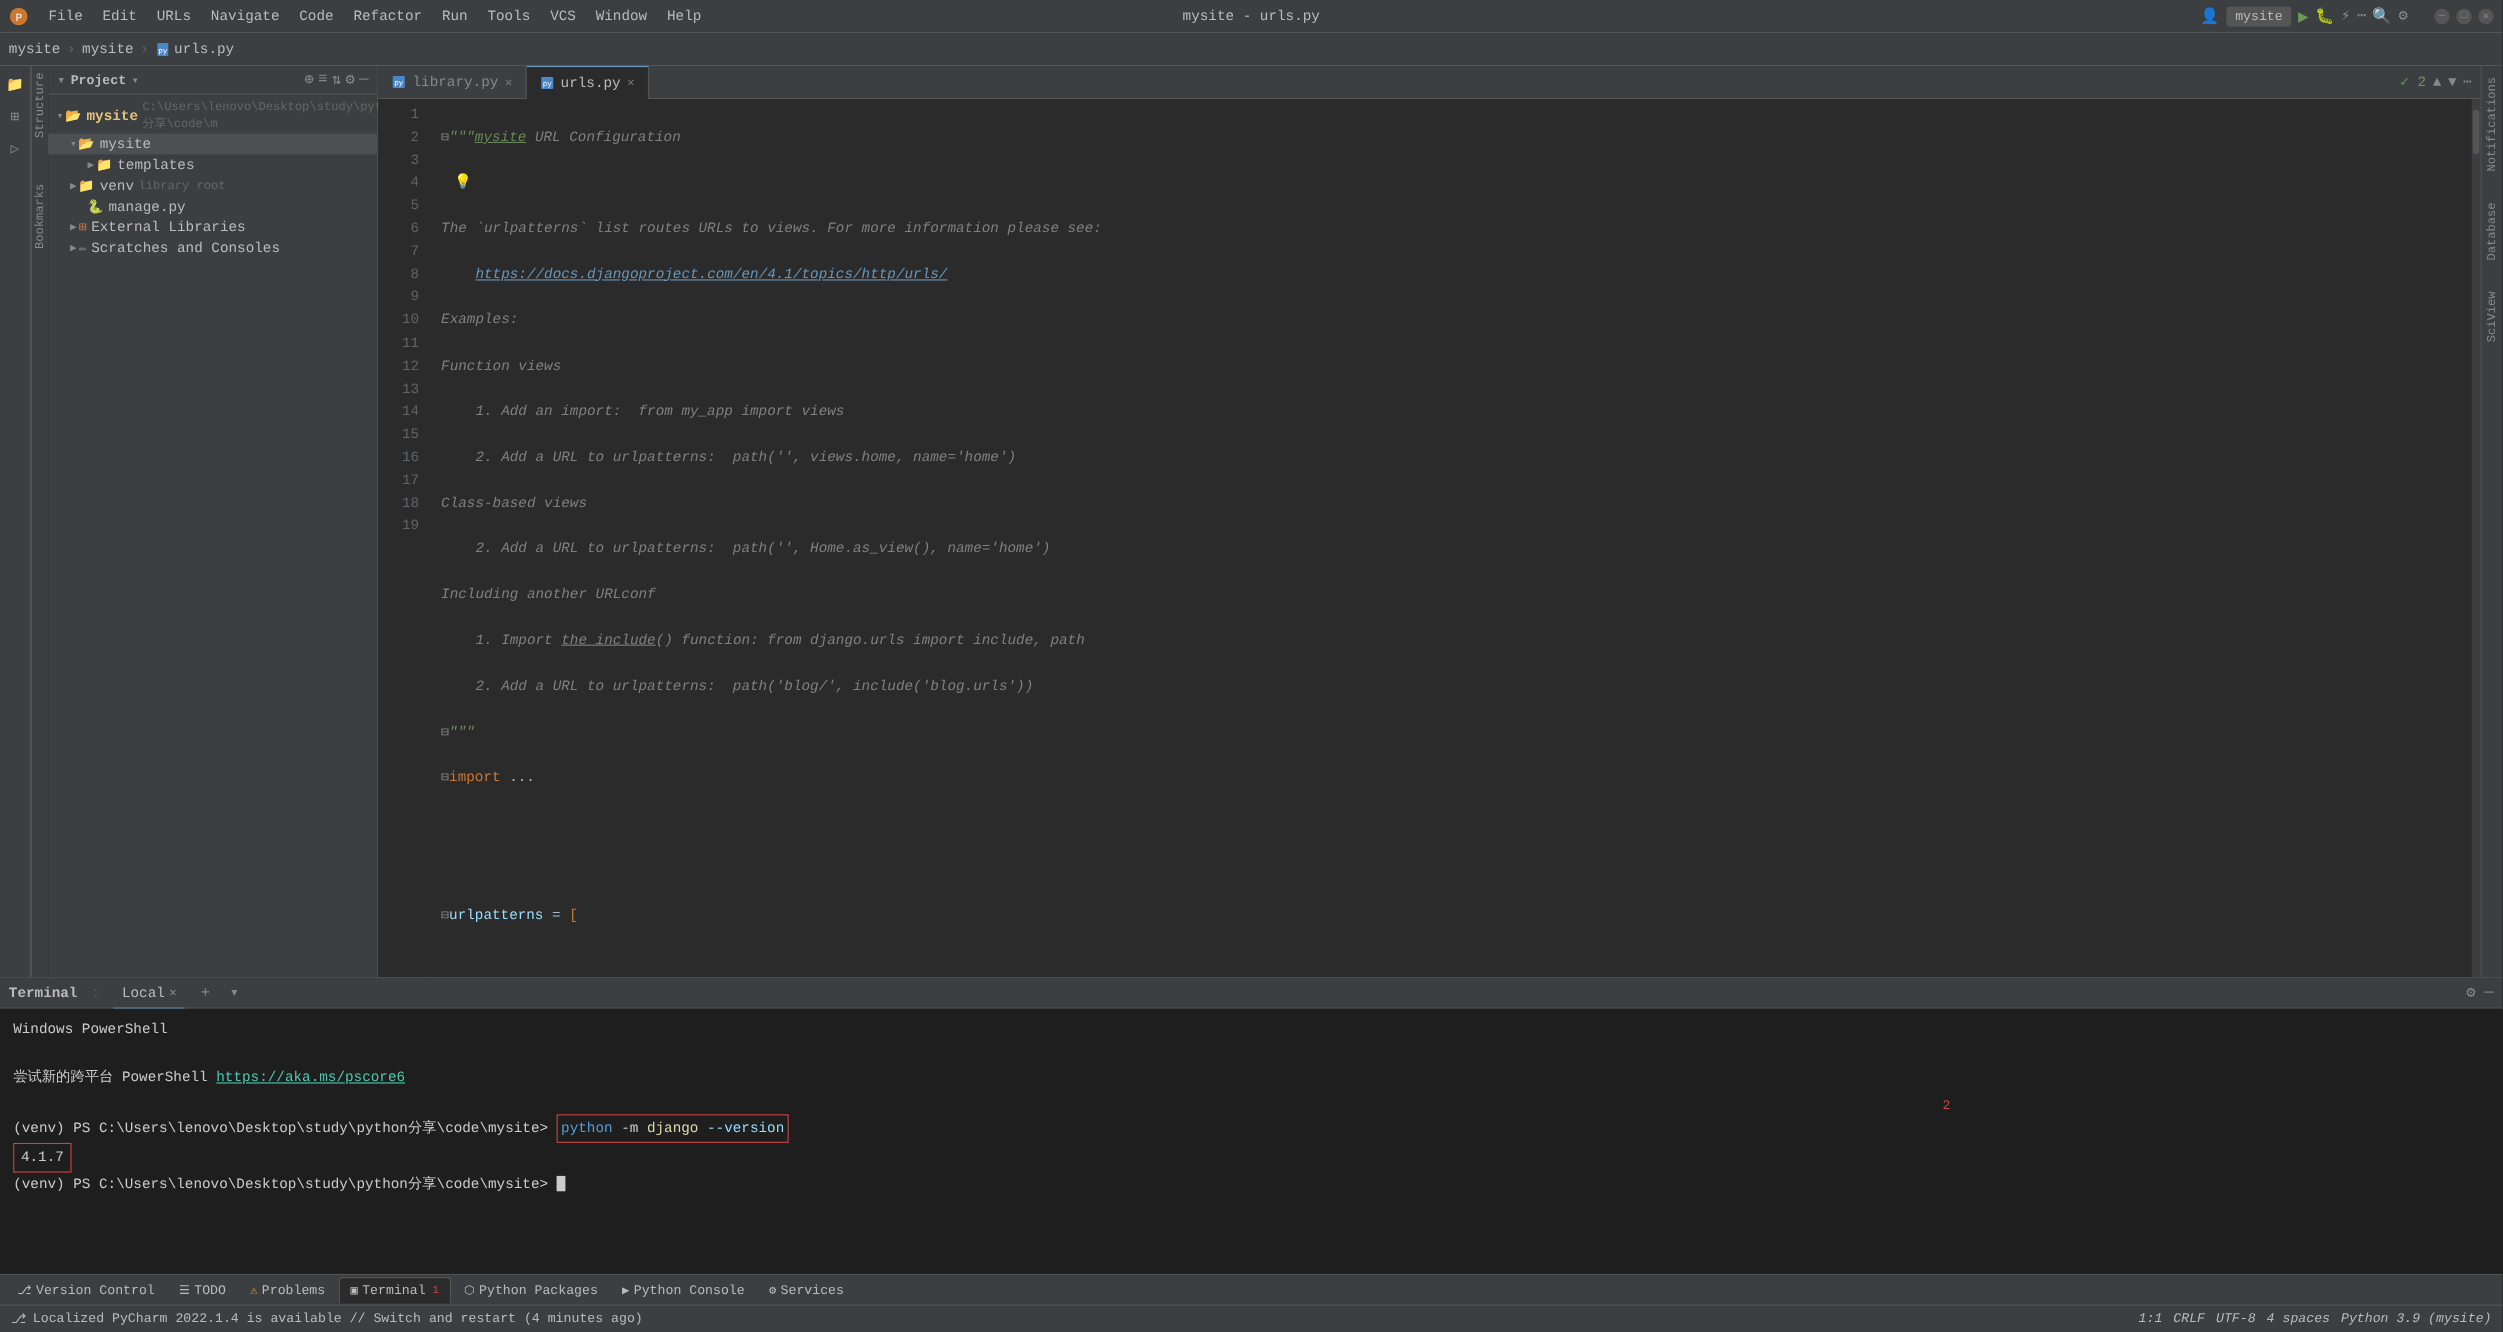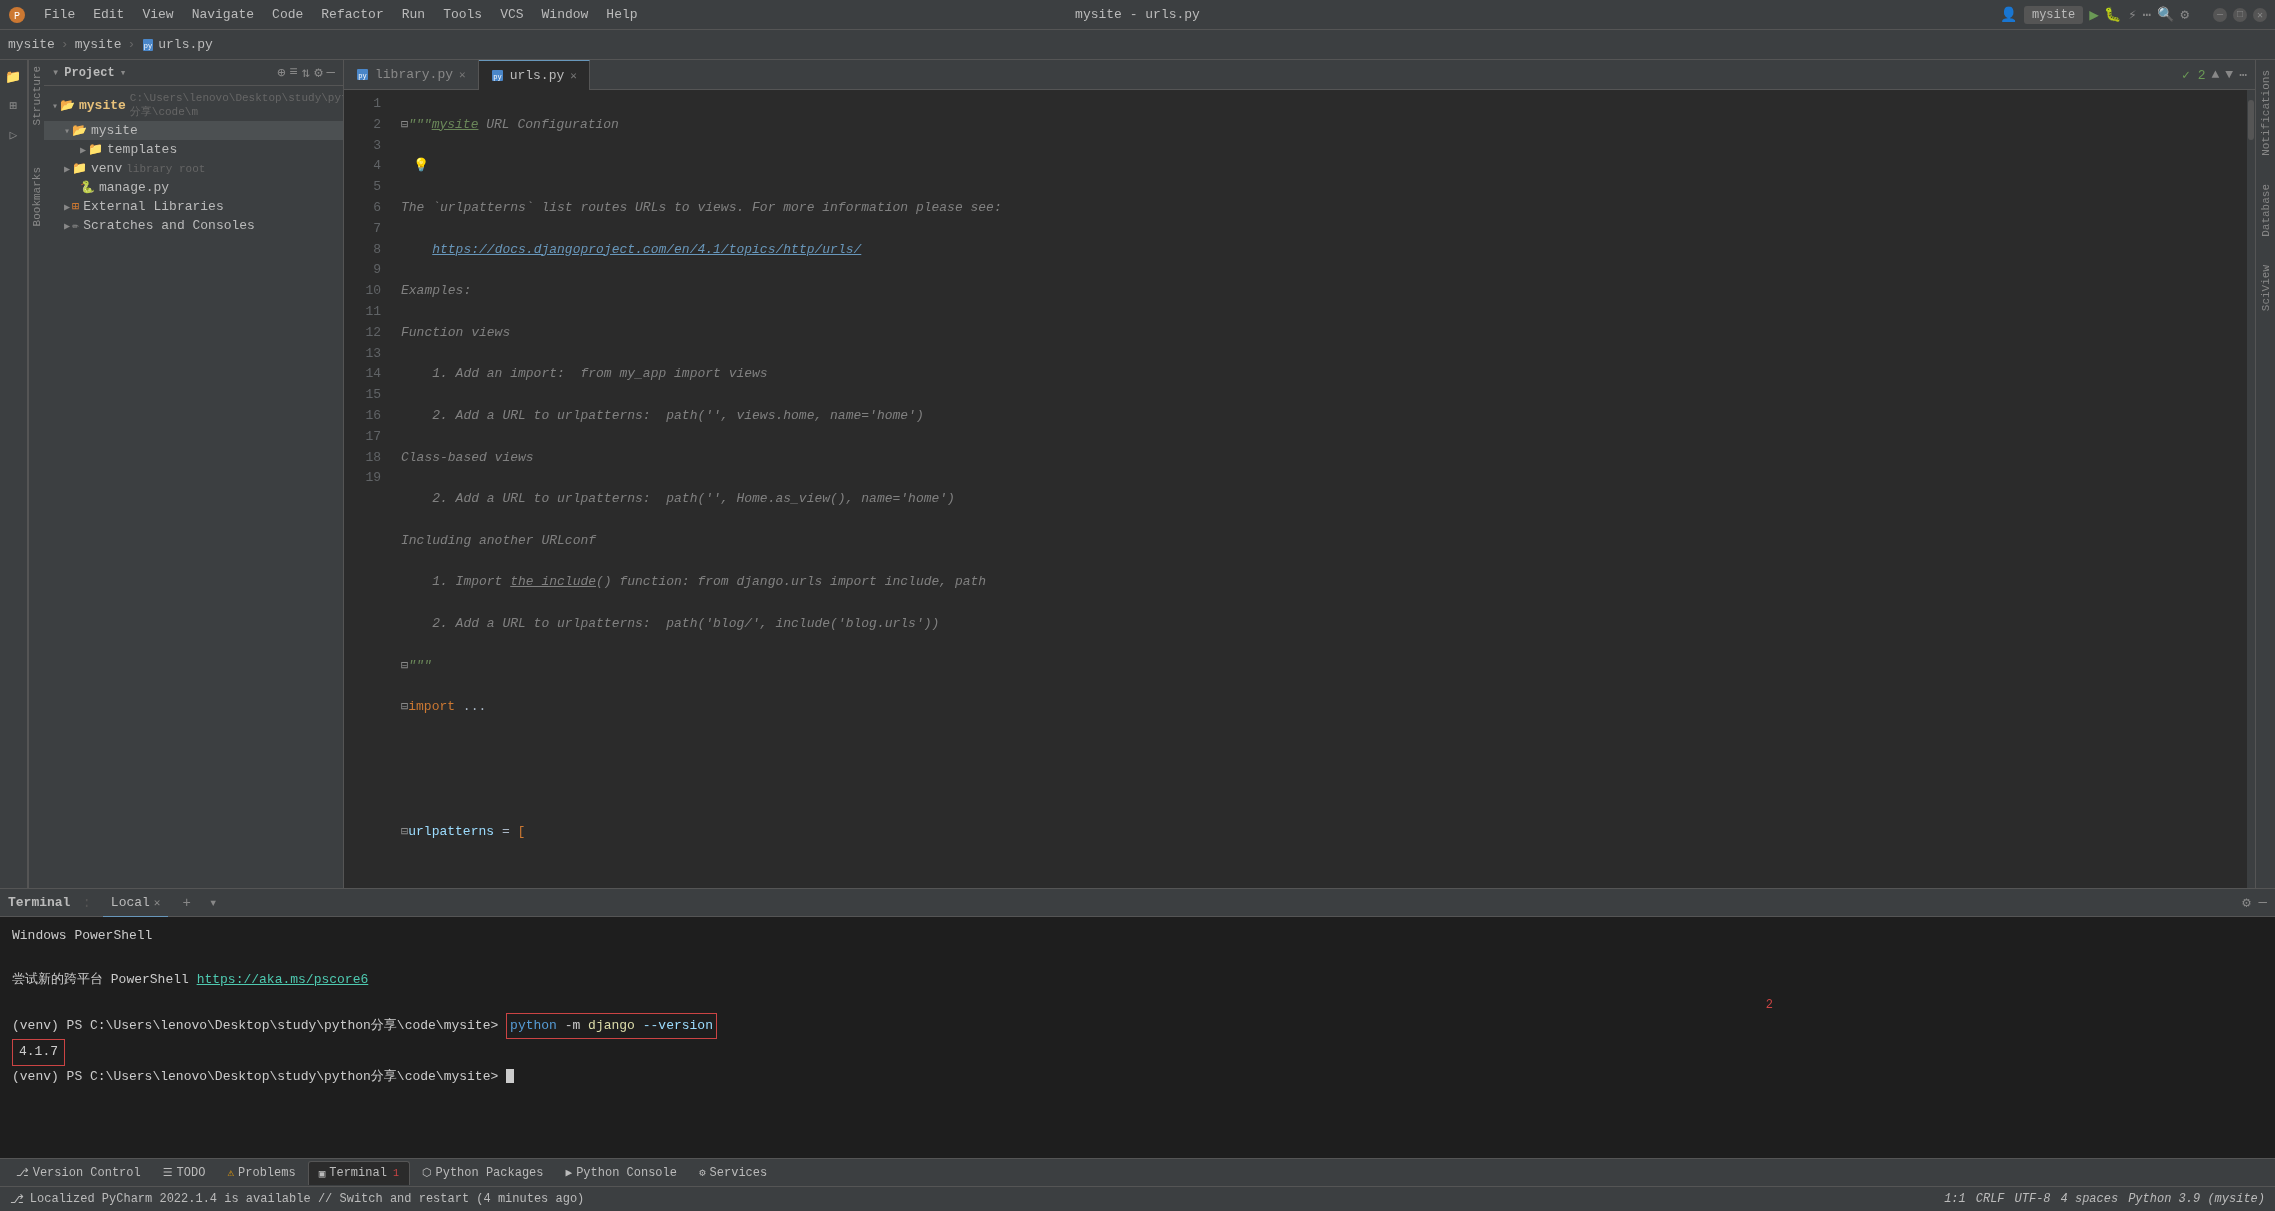"View" span.menu-item { text: View -> URLs }
